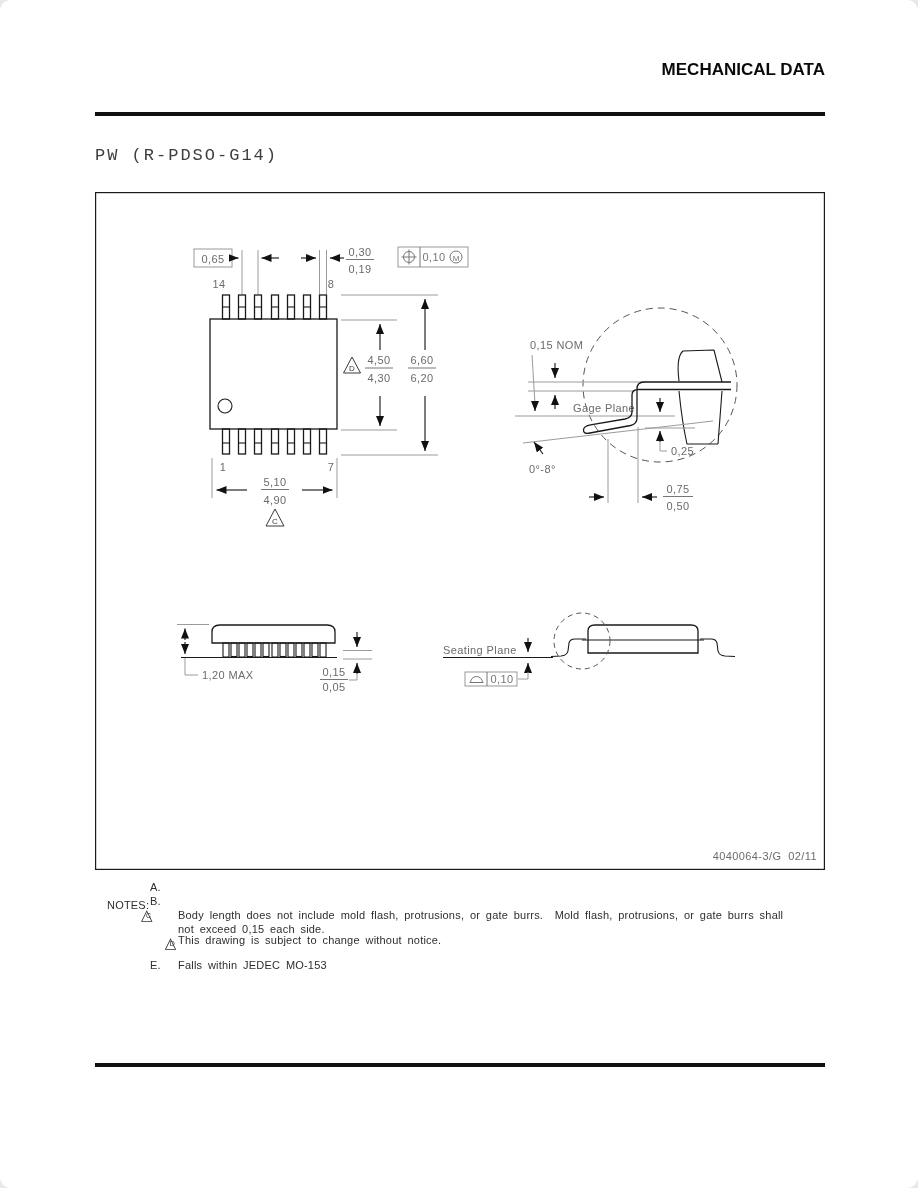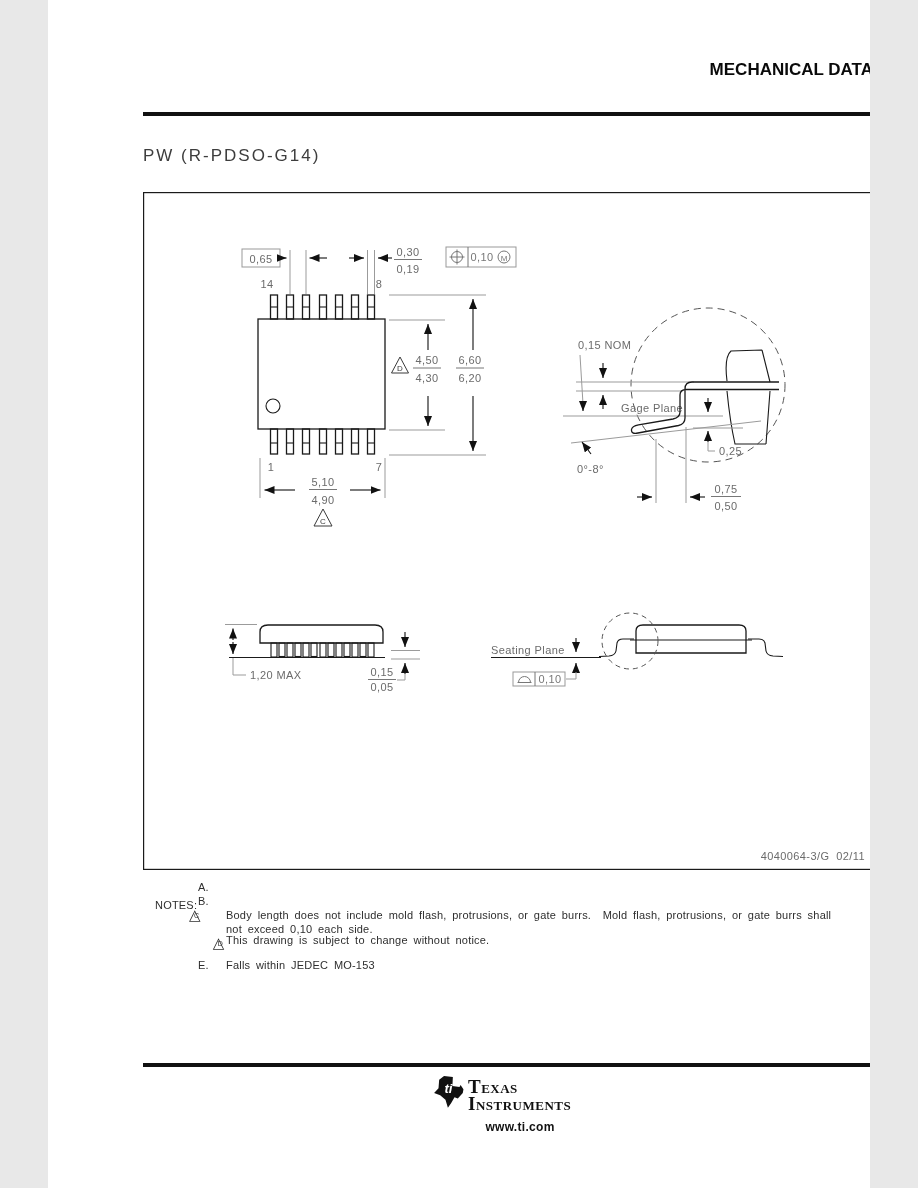"MECHANICAL DATA" .page { border-radius: none -> 11px; width: 822px -> 918px }
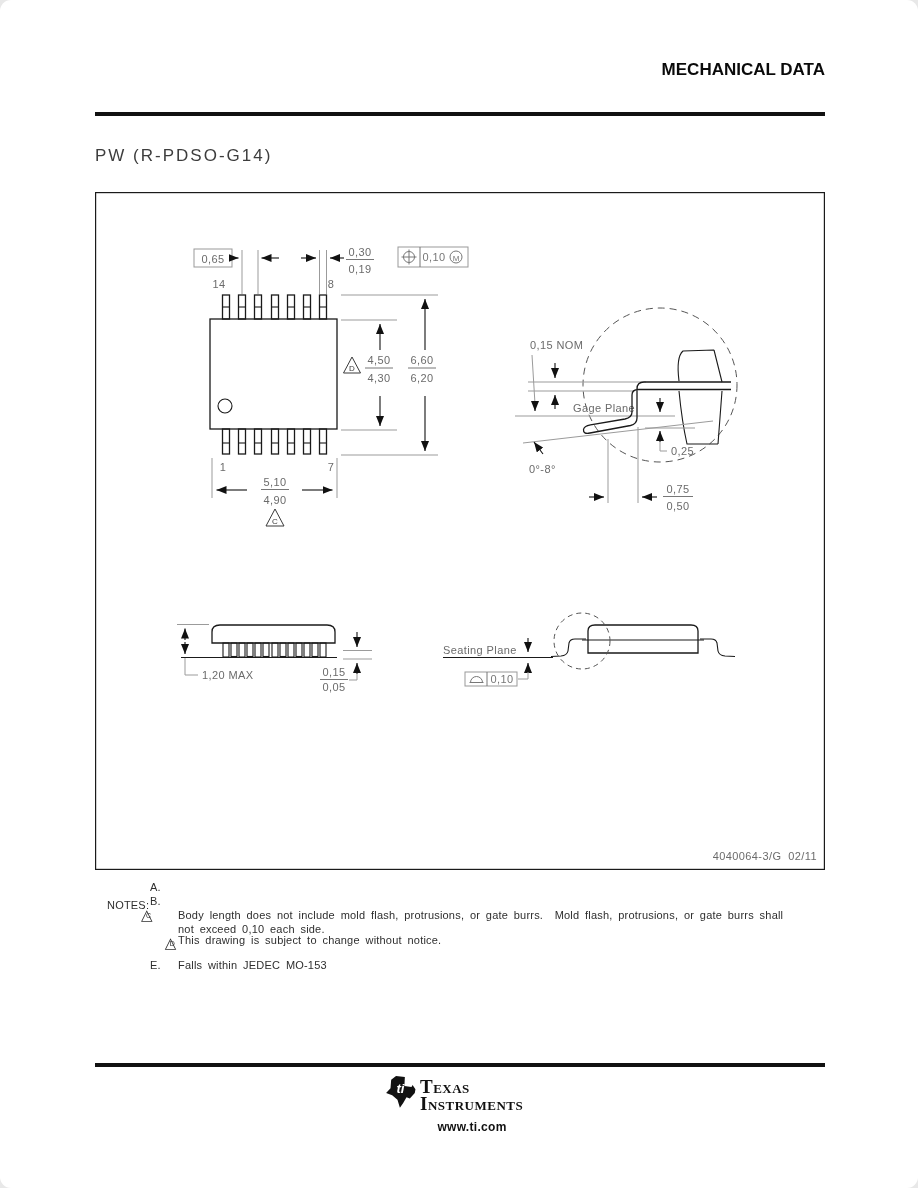"PW (R-PDSO-G14)" .subhdr { font-family: none -> Liberation Mono, monospace }
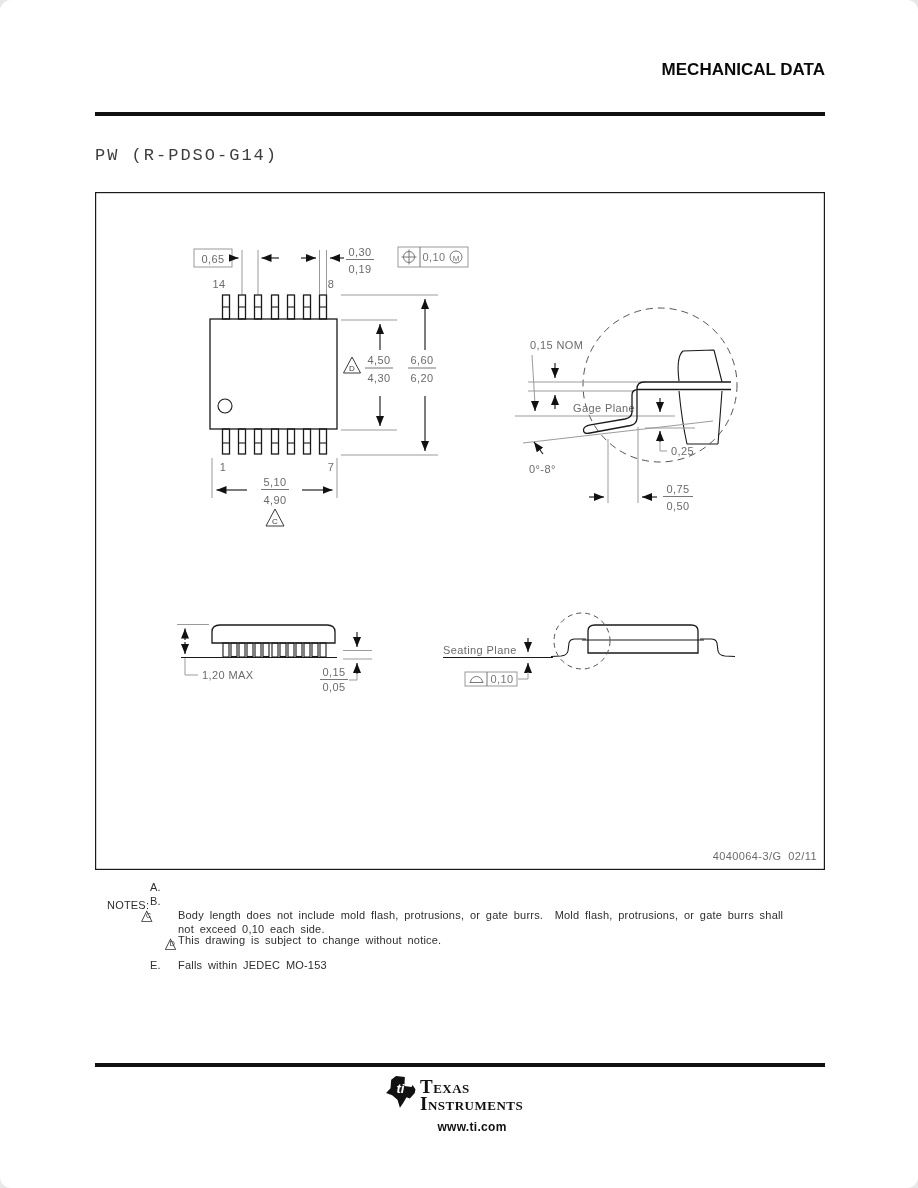"not exceed 0,10 each side." div.abs { text: 0,10 -> 0,15 }
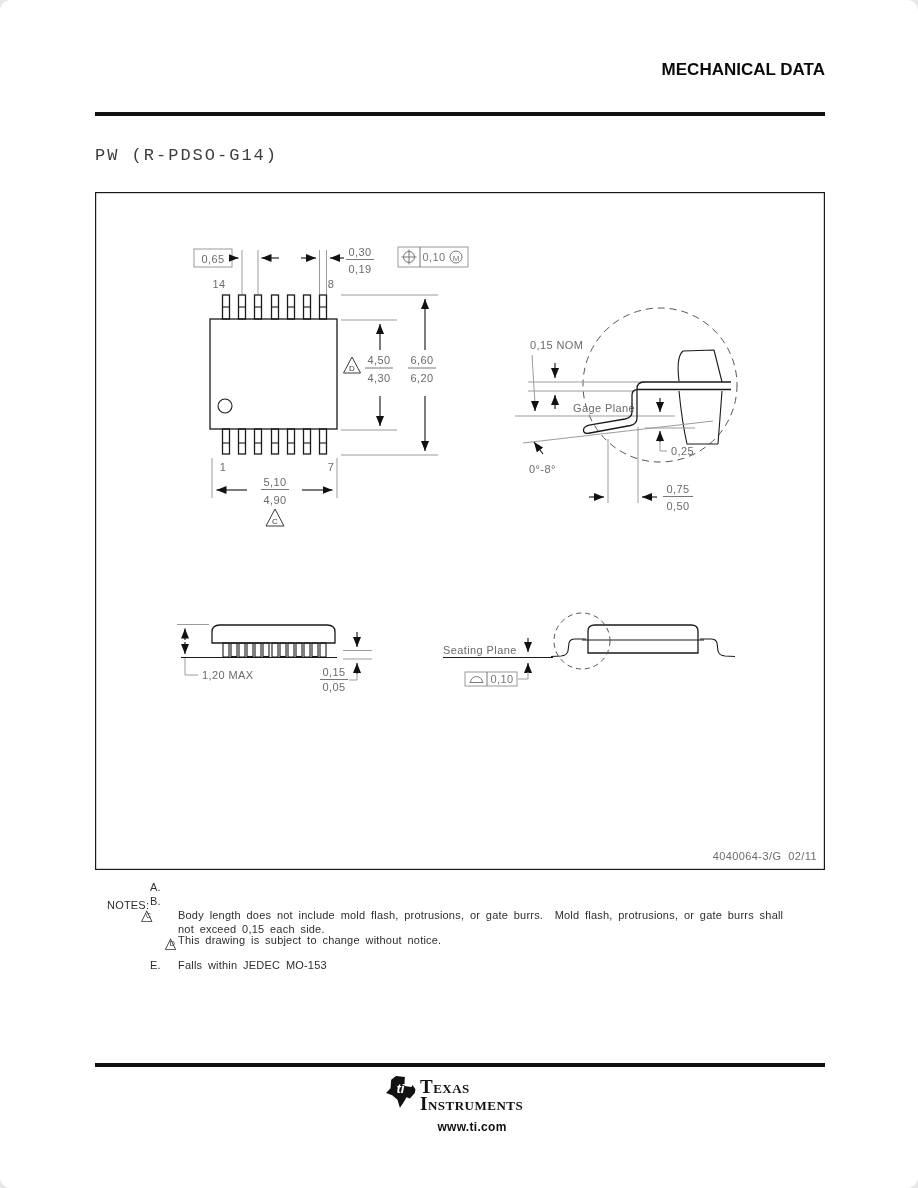"ti" div.abs { html: <div> <svg> <path></path> <text>ti</text> </svg> <div> <div>Texas</div> <div>Instruments</div> </div> <div>www.ti.com</div> </div> -> none }
